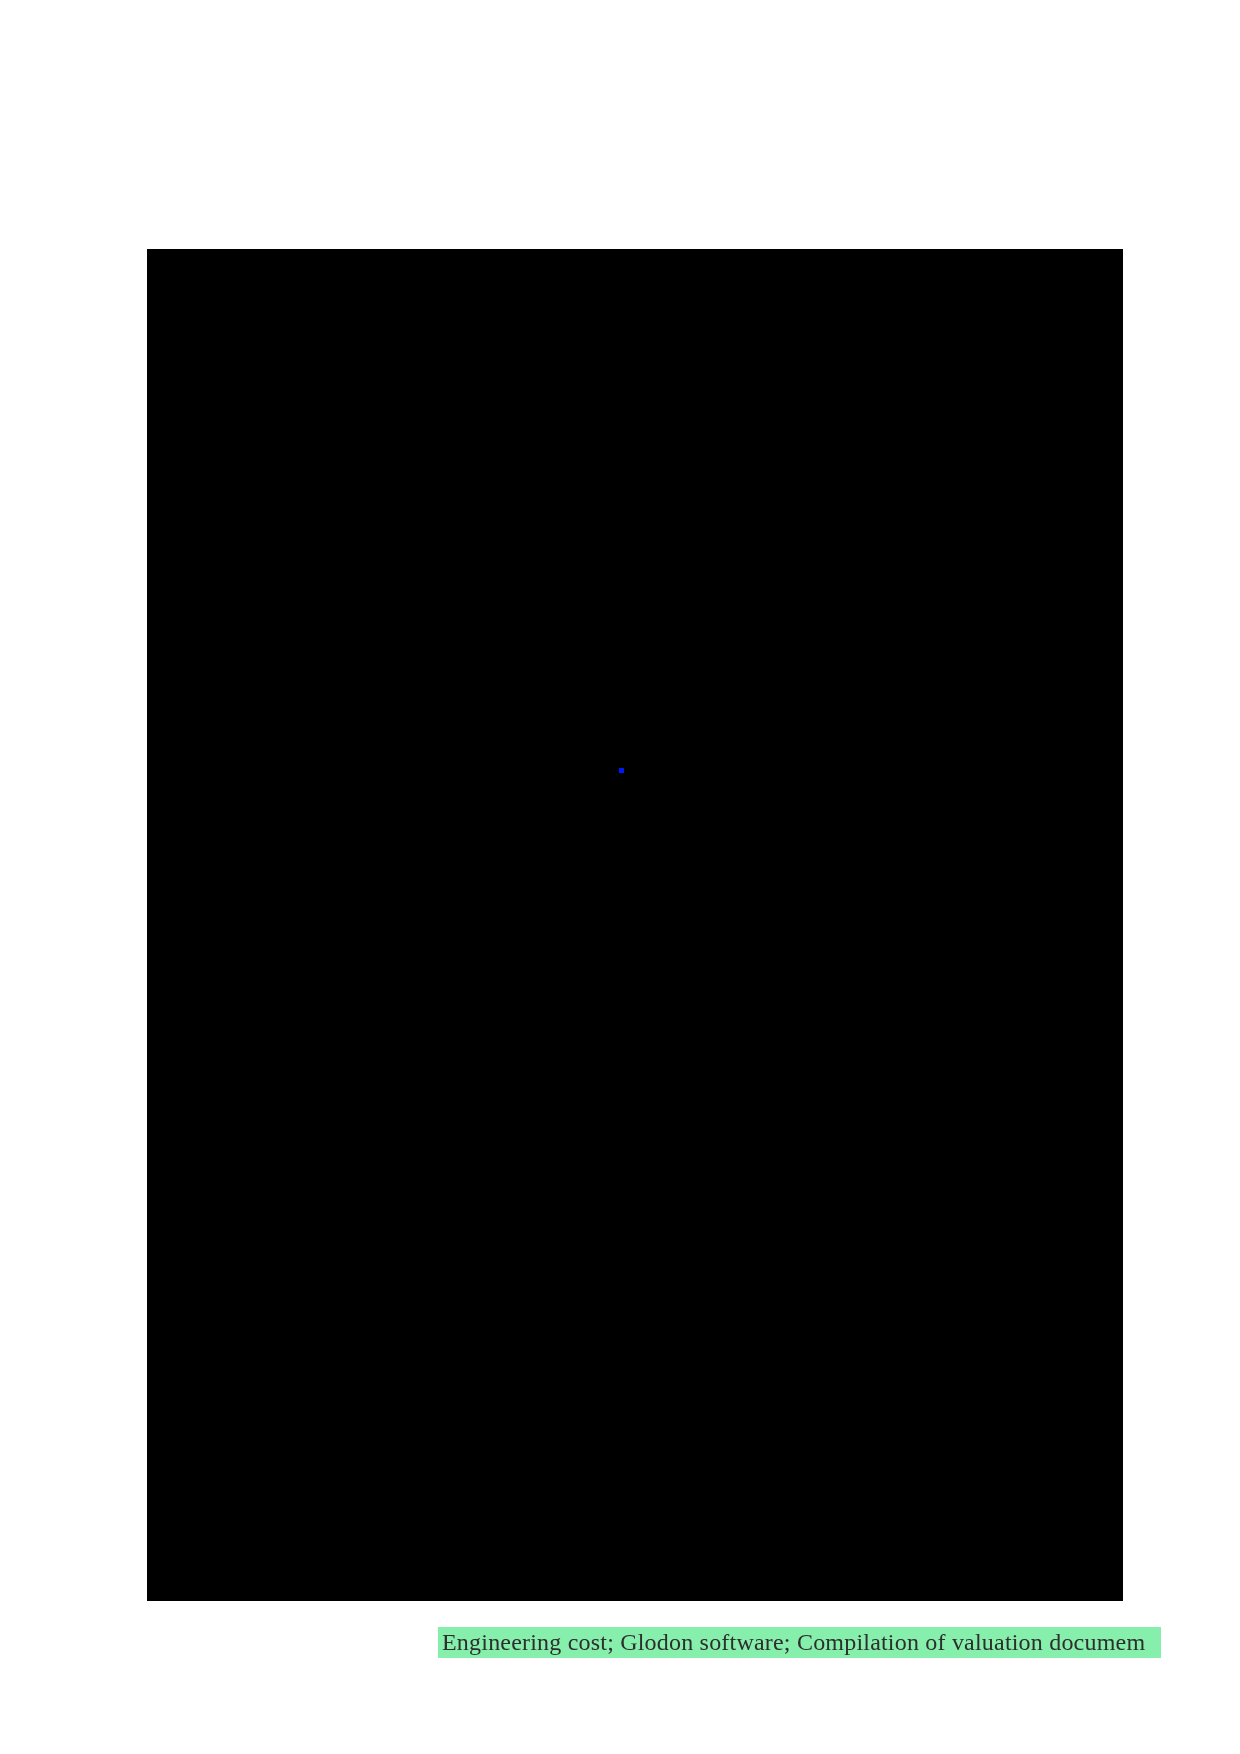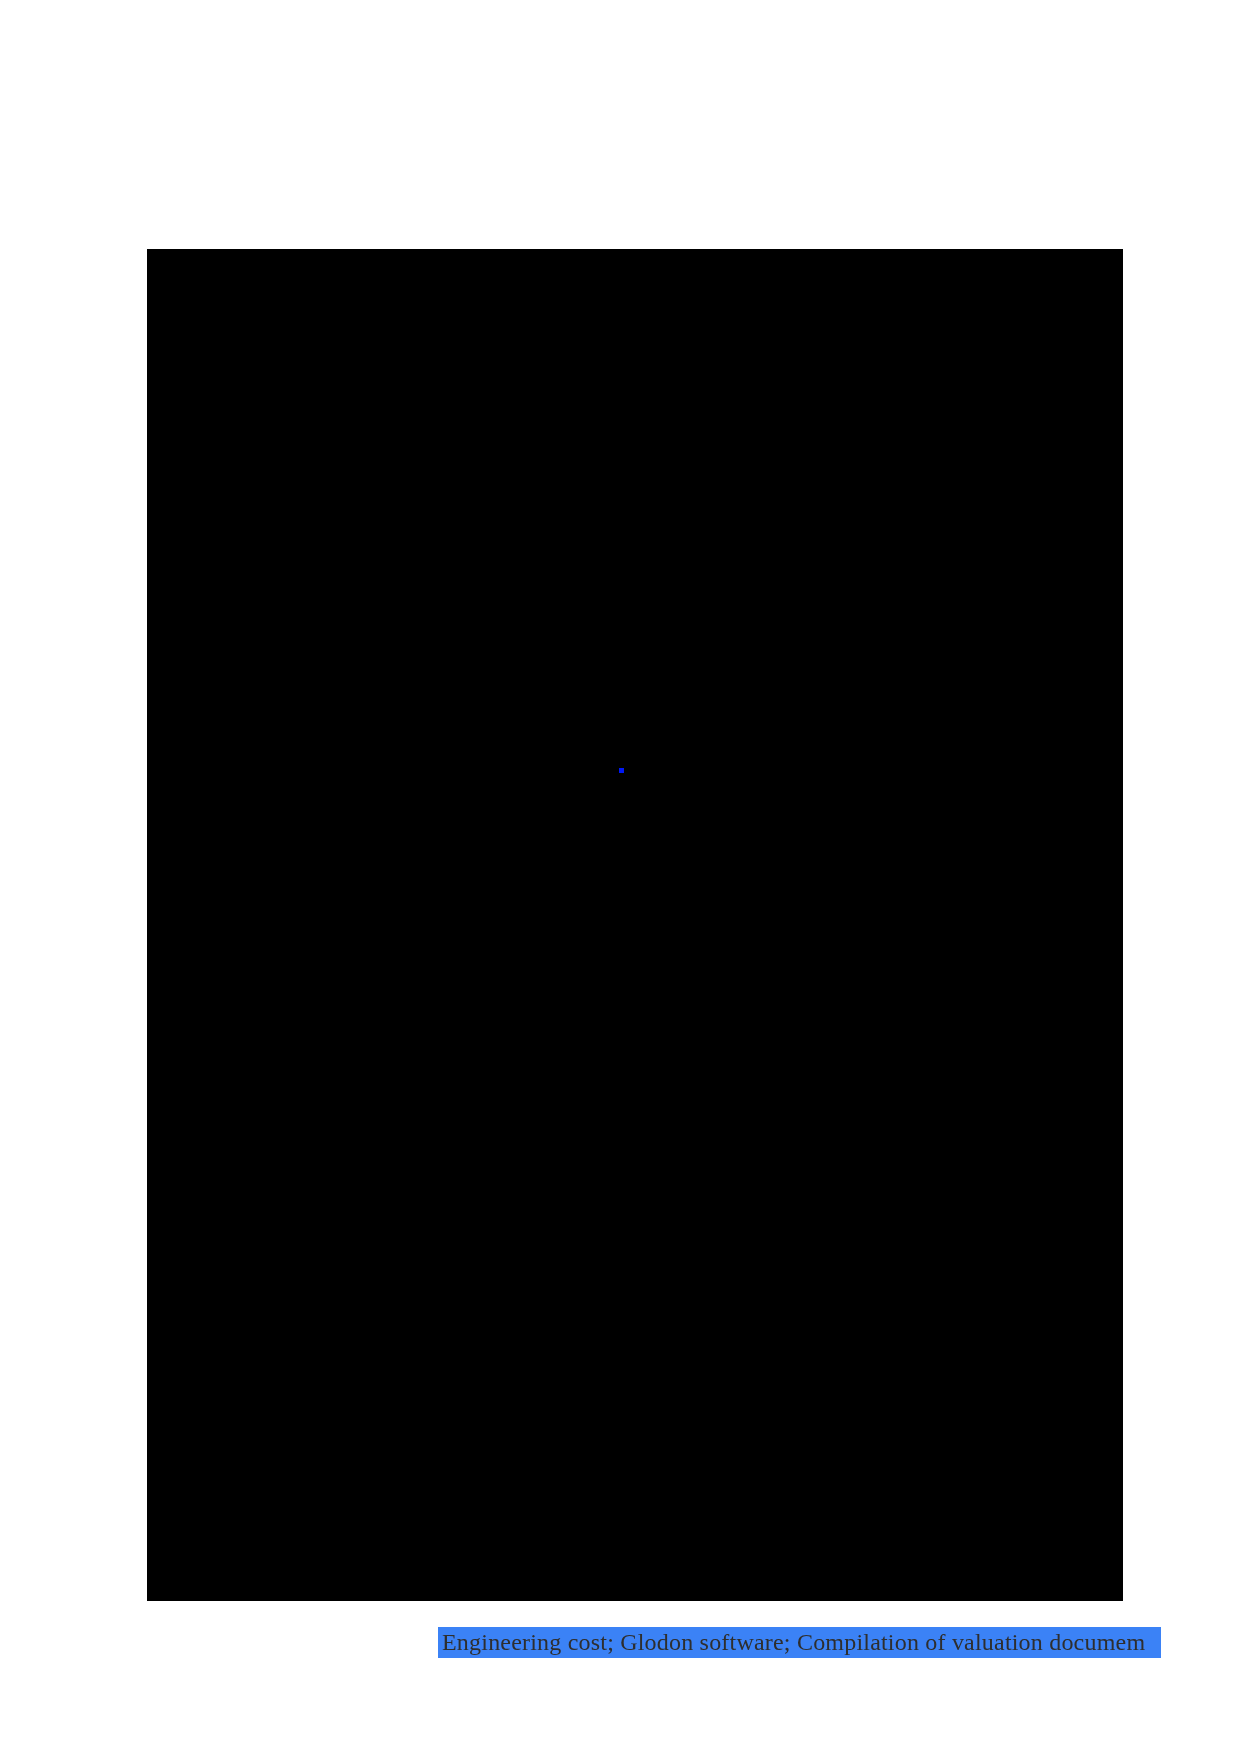"Engineering cost; Glodon software;" div.keywords-strip { background-color: #3b82f6 -> #86efac }
